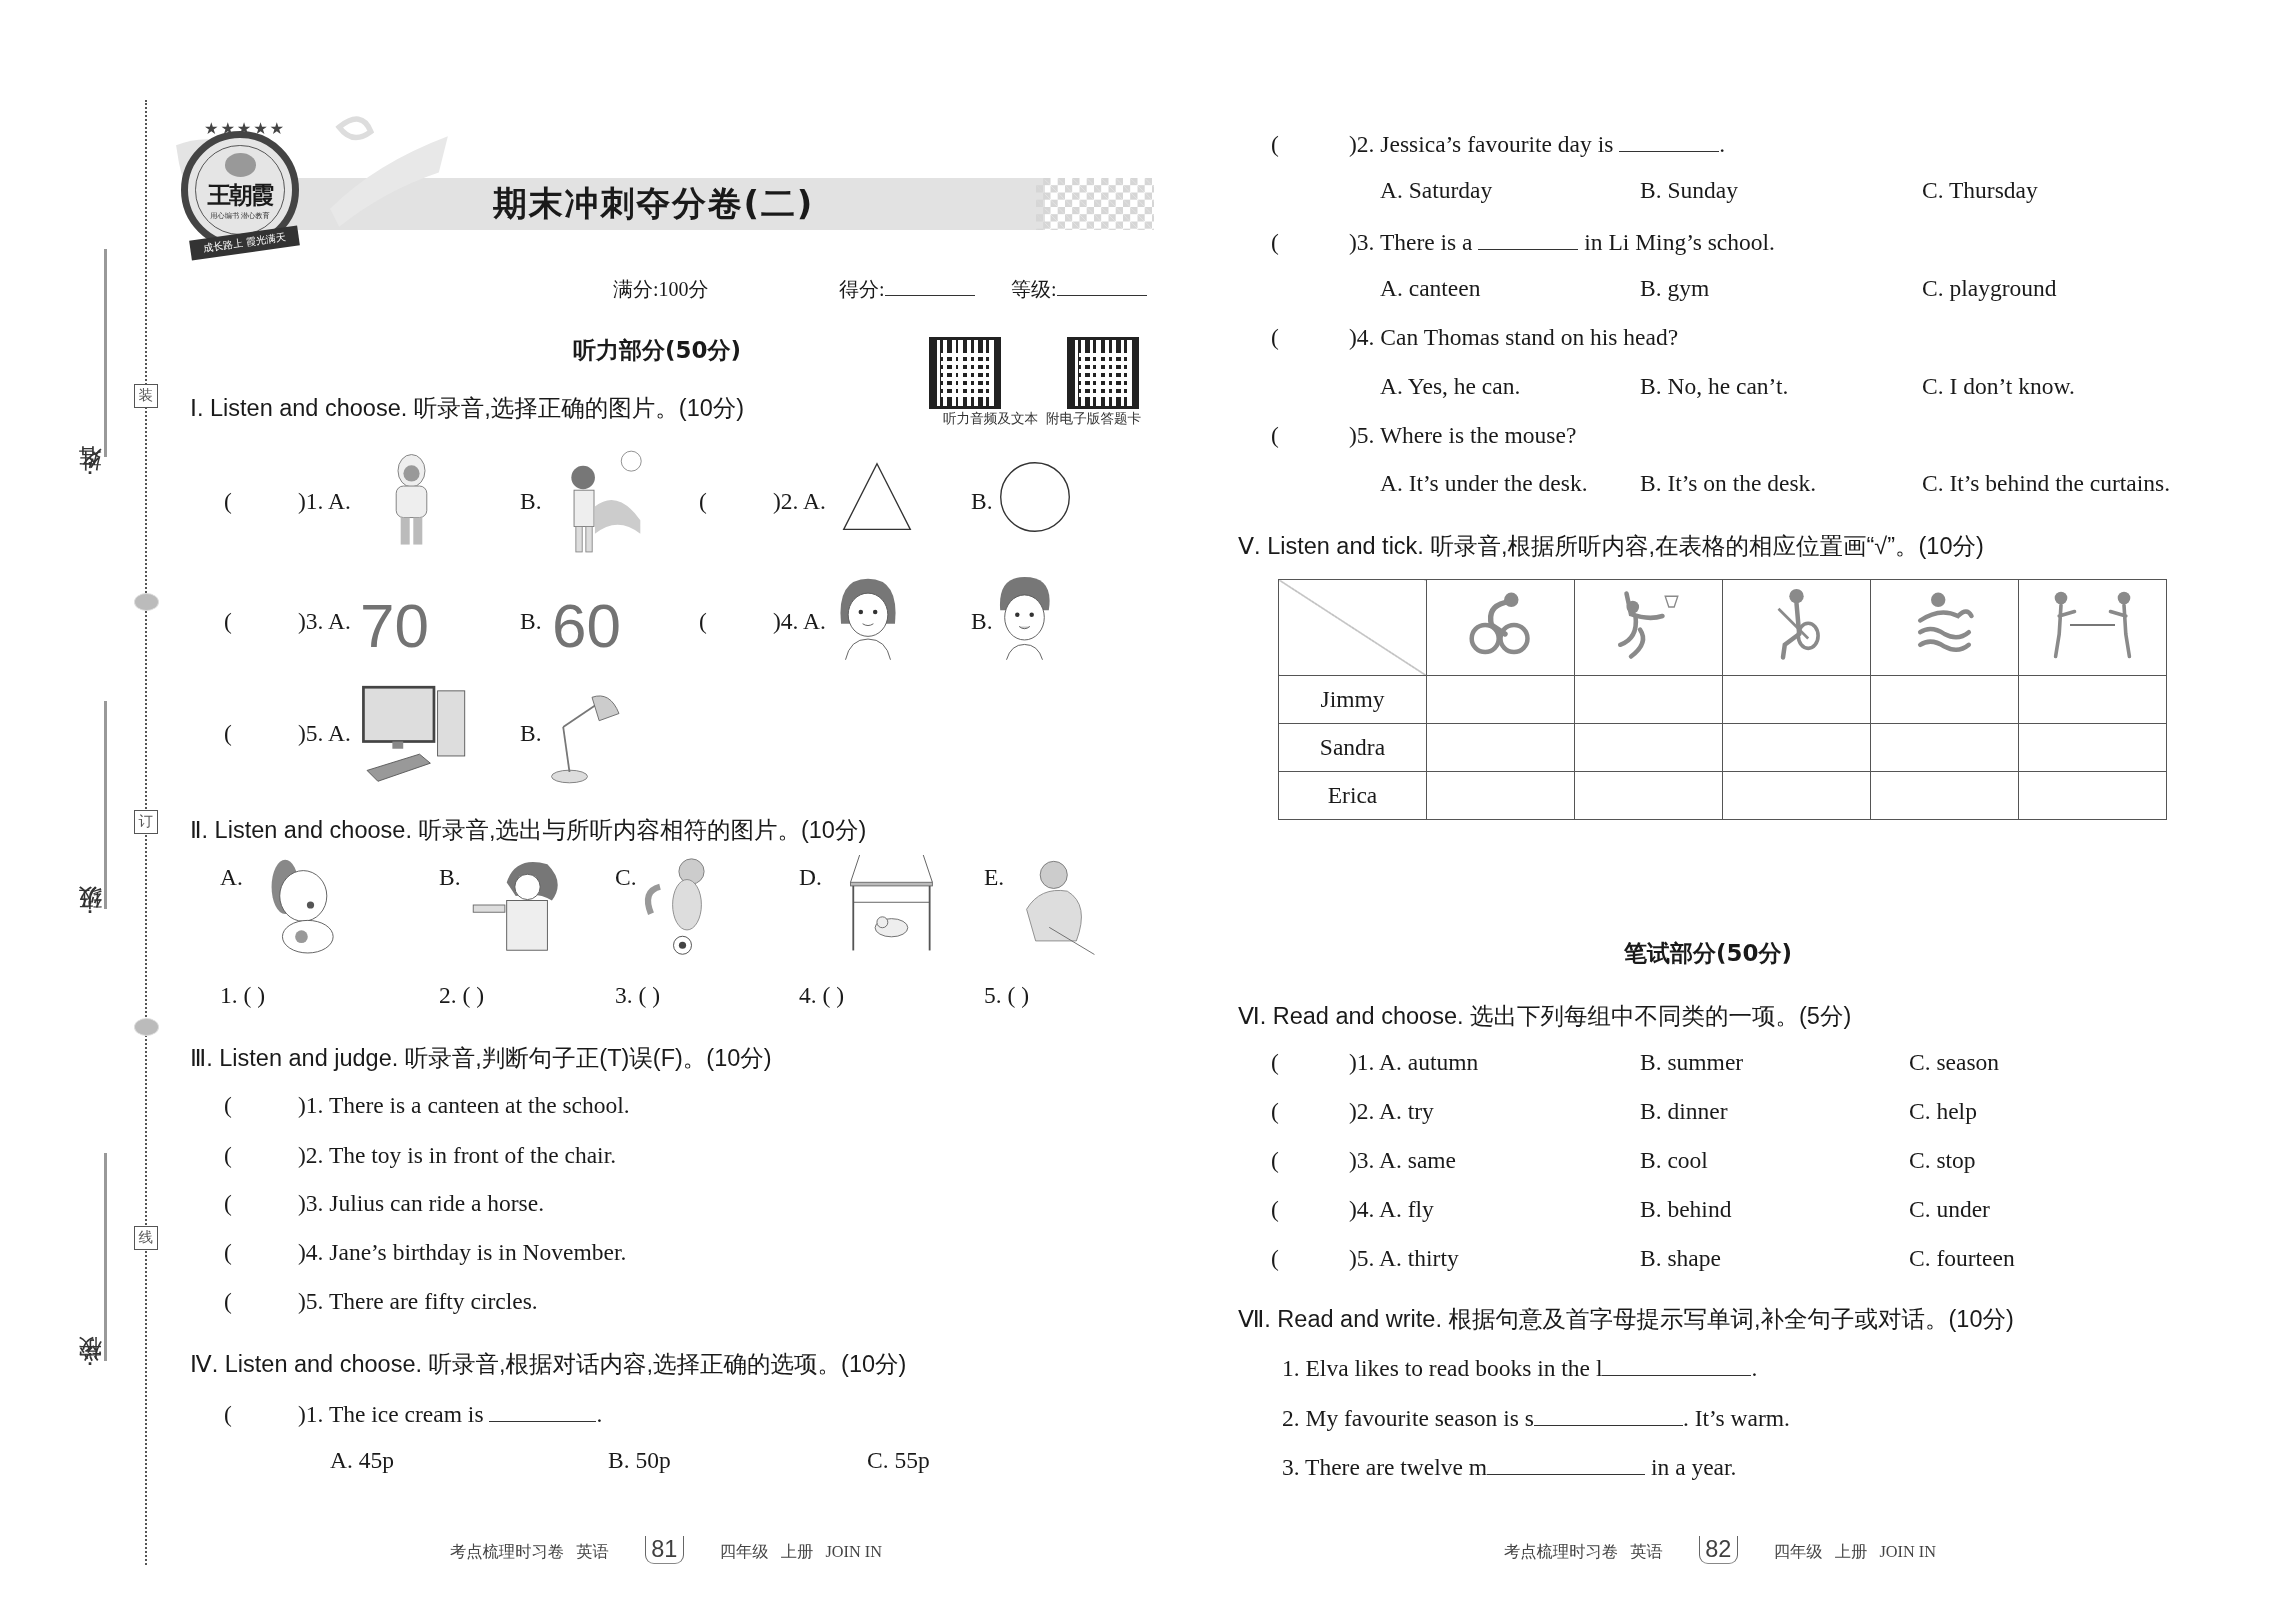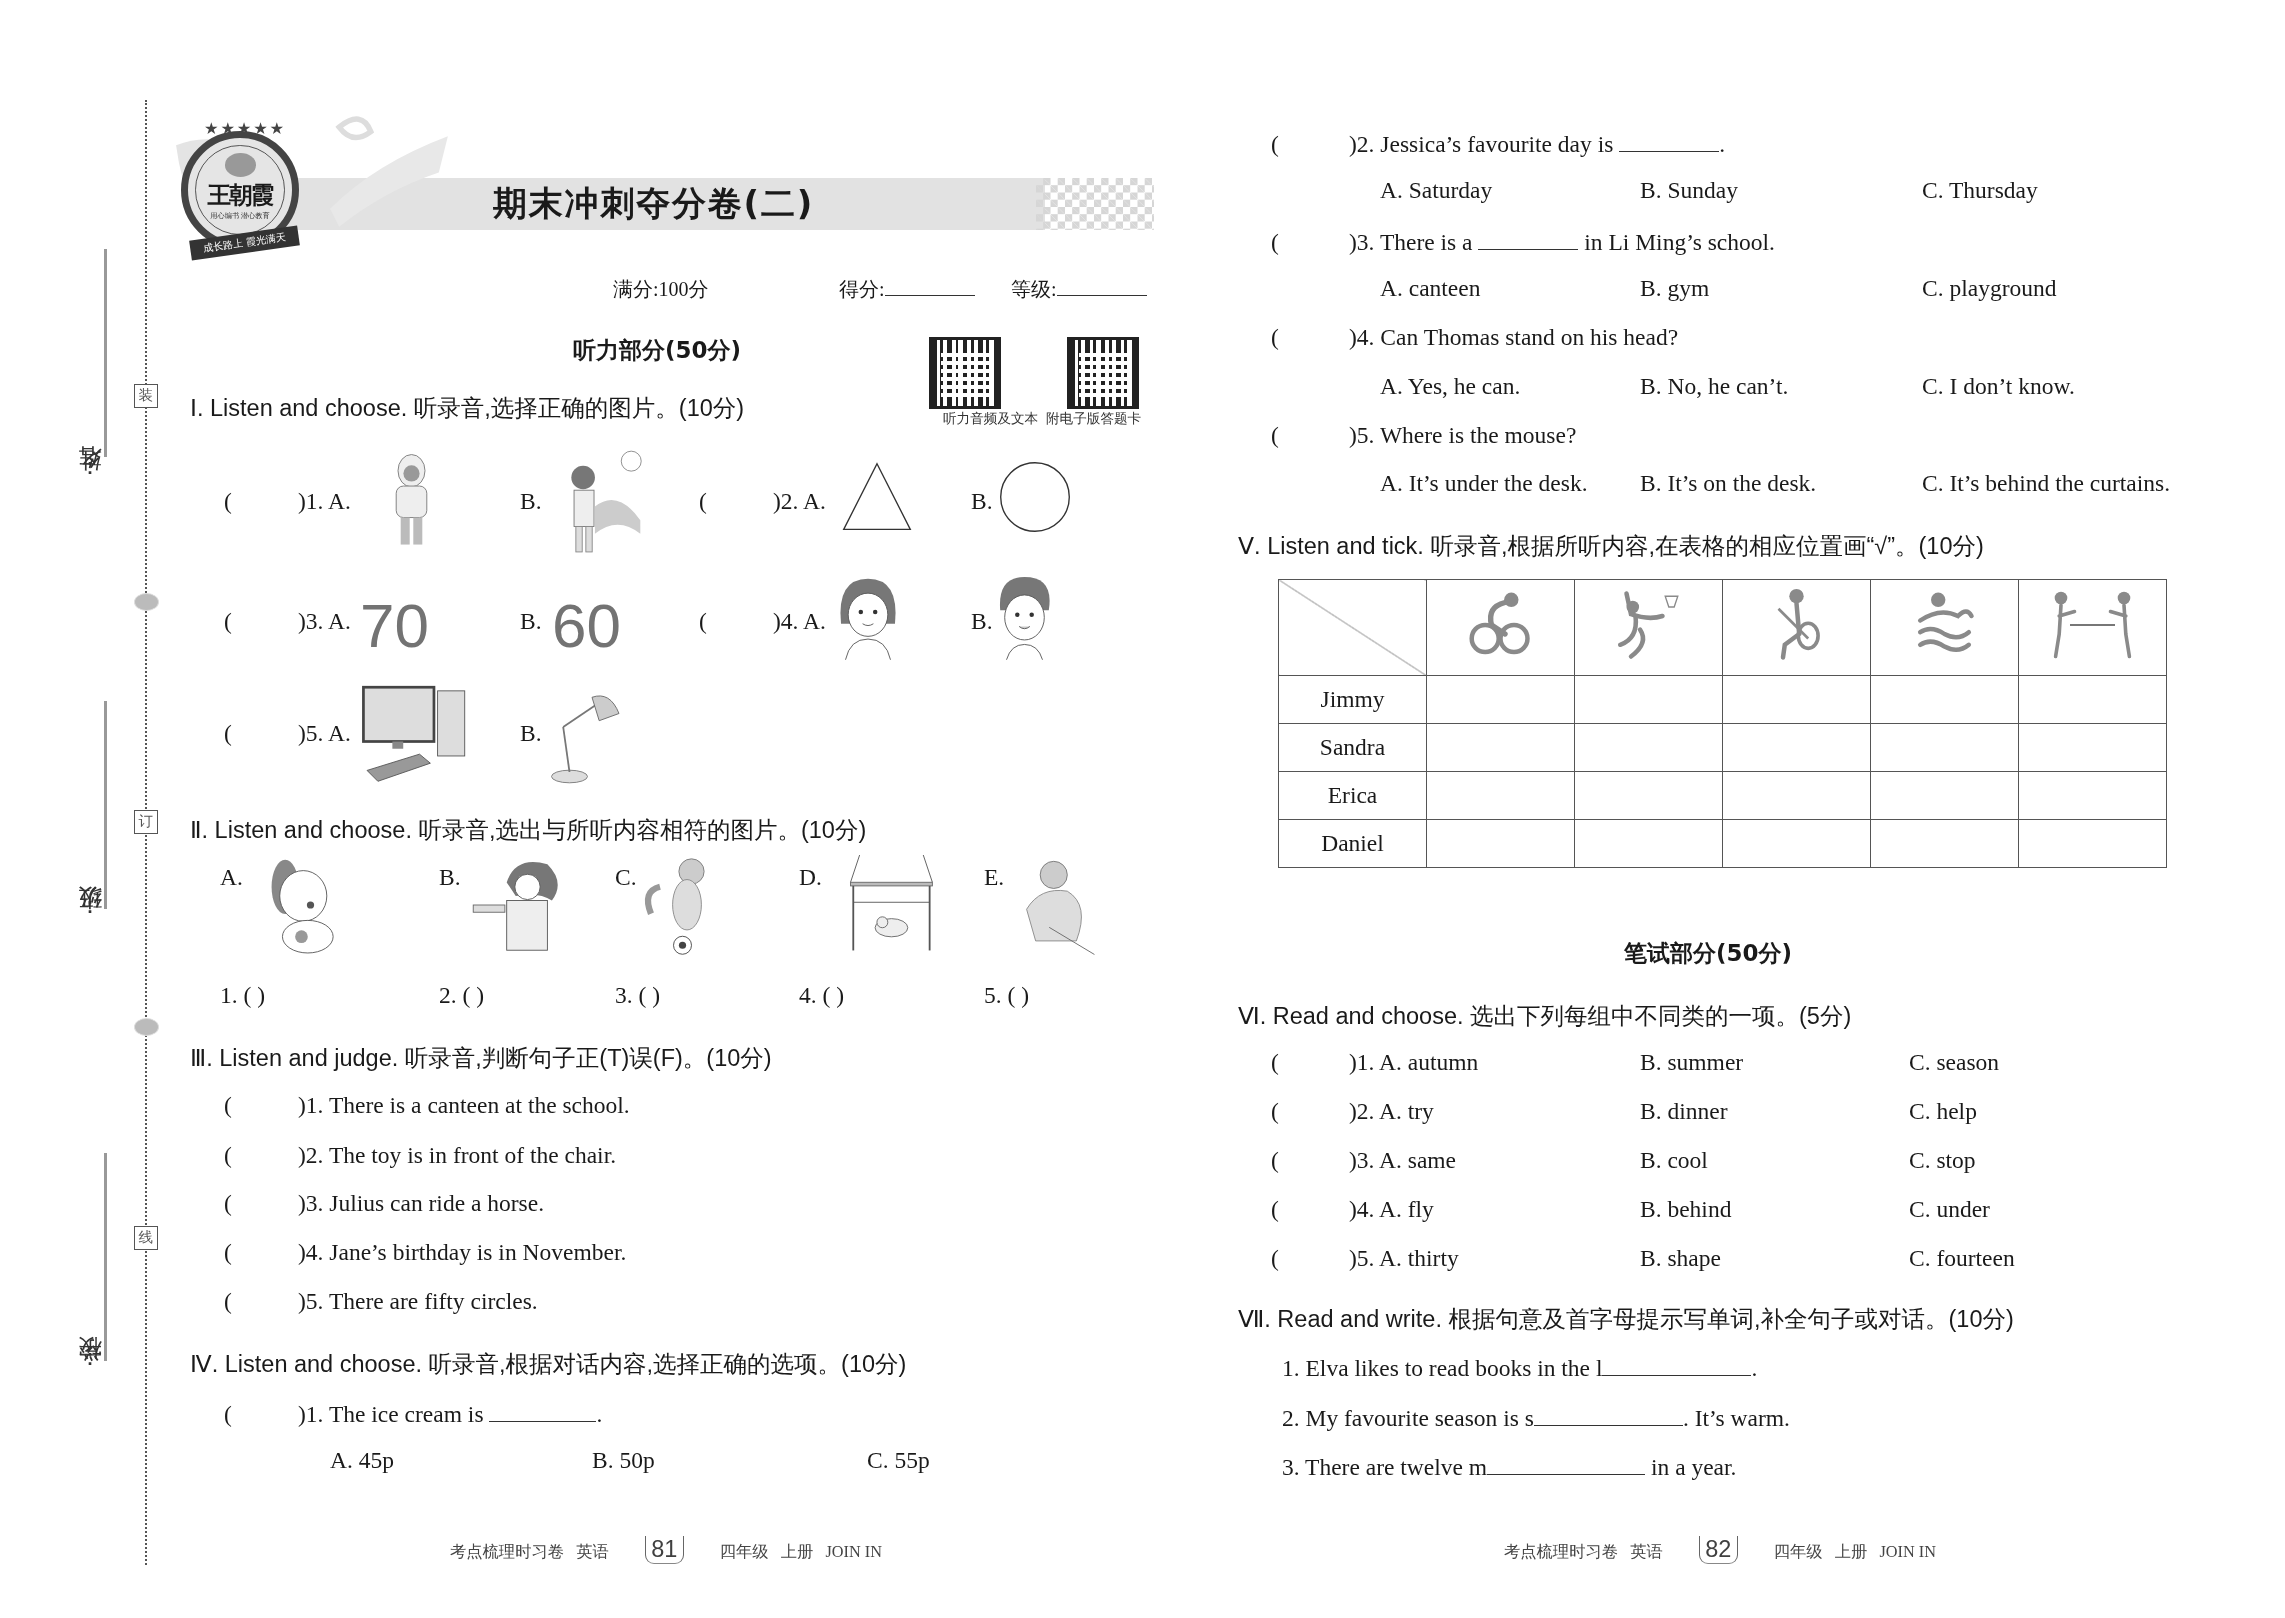"Daniel" tr { html: <tr> <td>Daniel</td> <td></td> <td></td> <td></td> <td></td> <td></td> </tr> -> none }
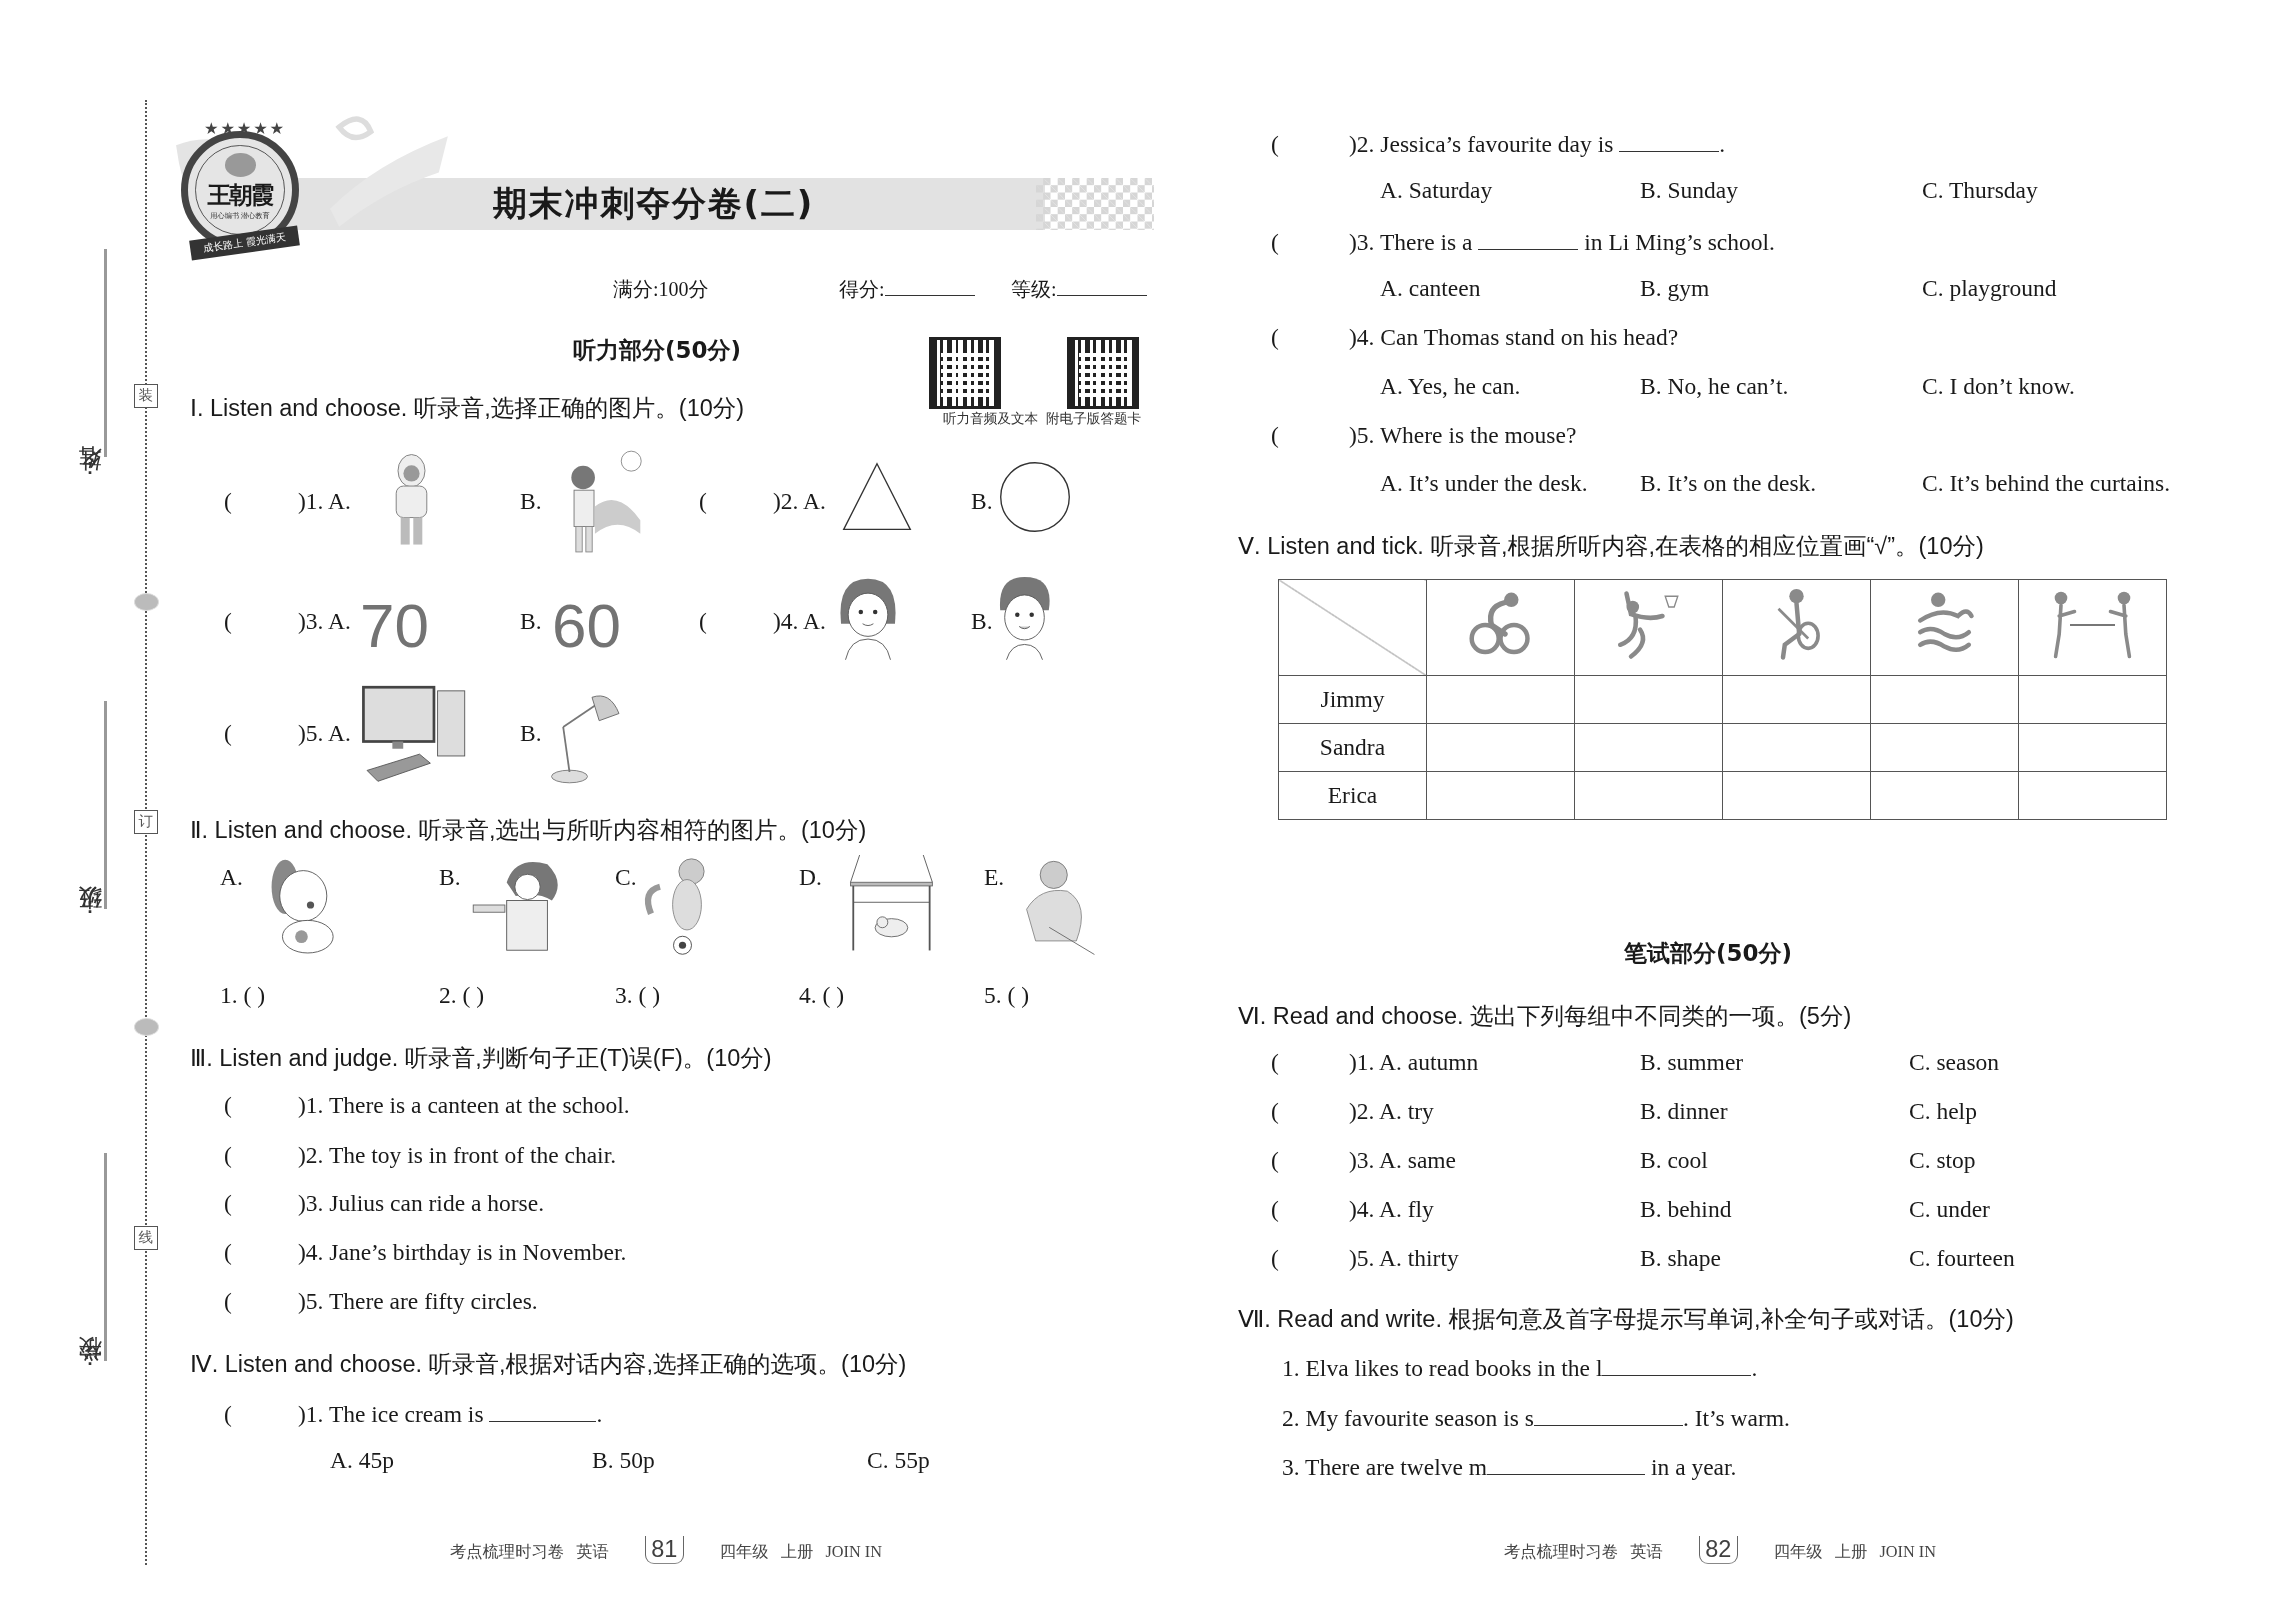"B. 50p" div.line { left: 592px -> 608px }
